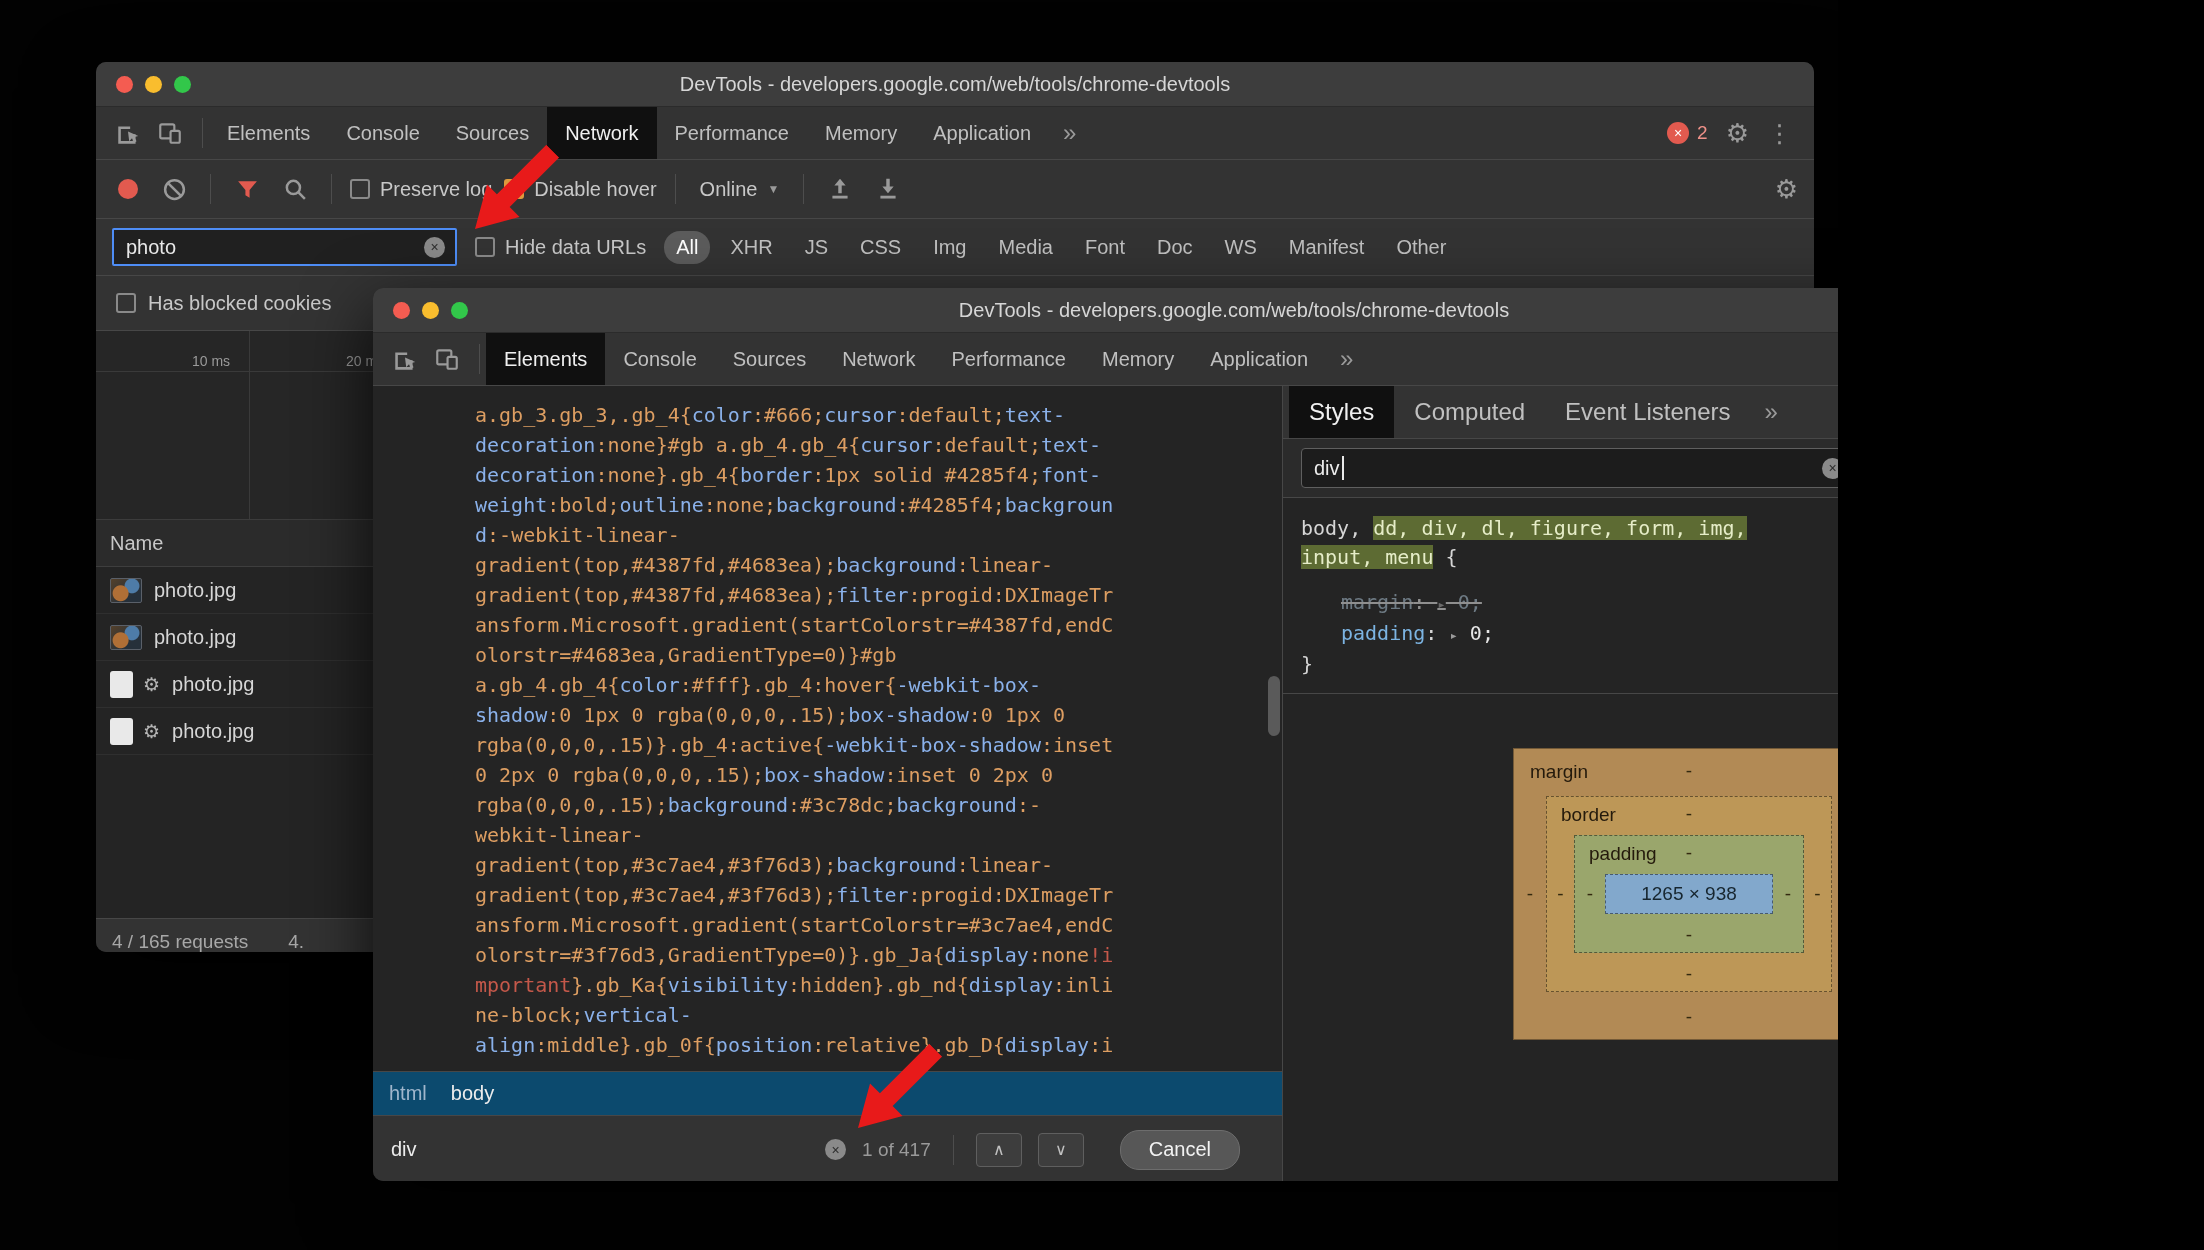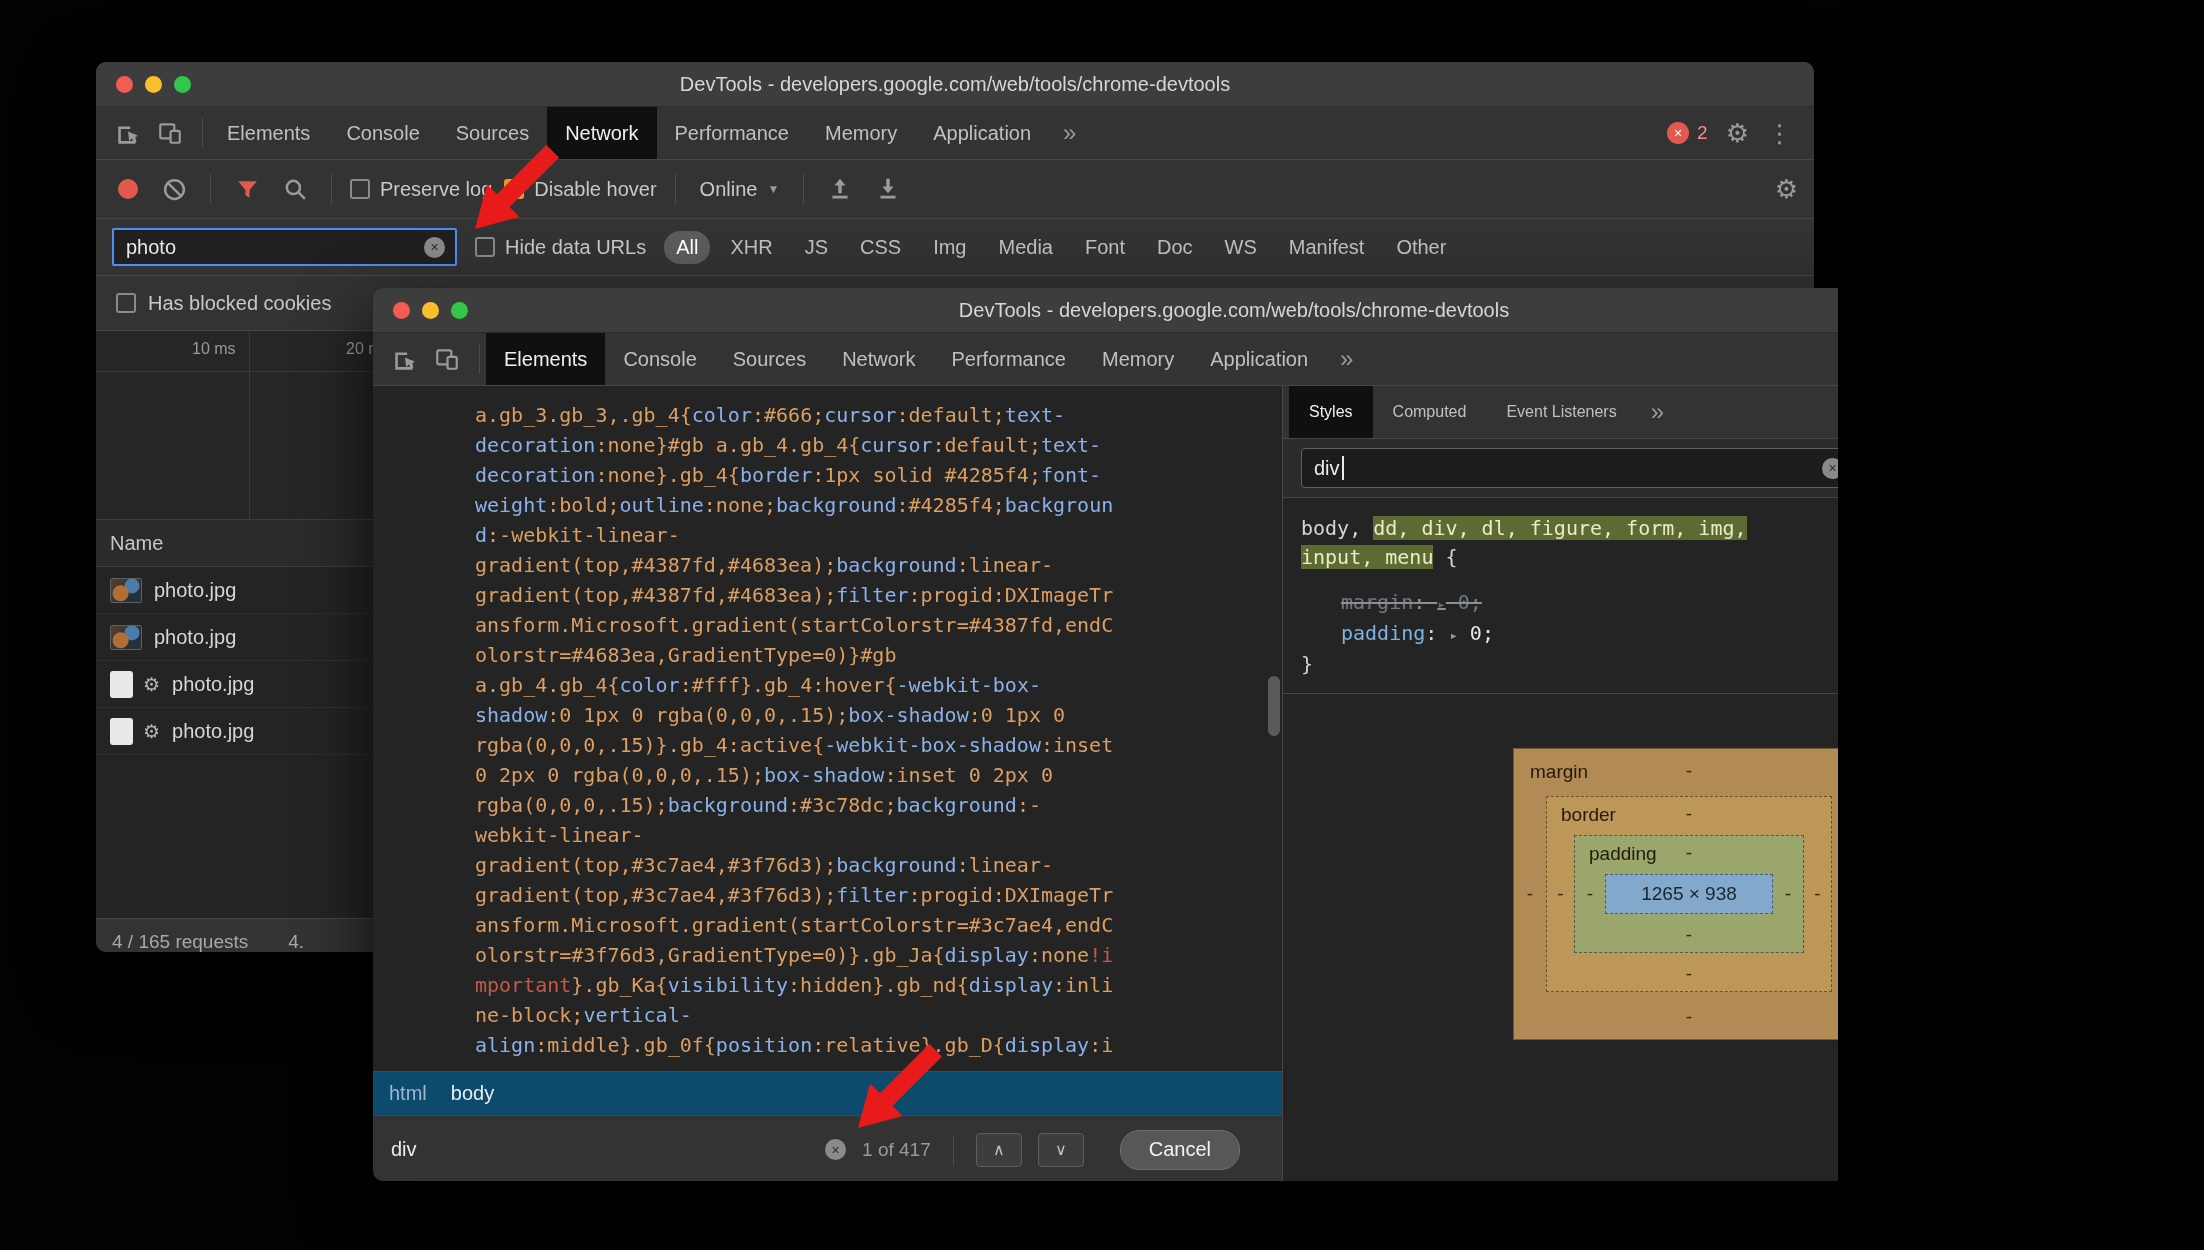"10 ms" .tl-label { font-size: 16px -> 14px; top: 9px -> 22px }
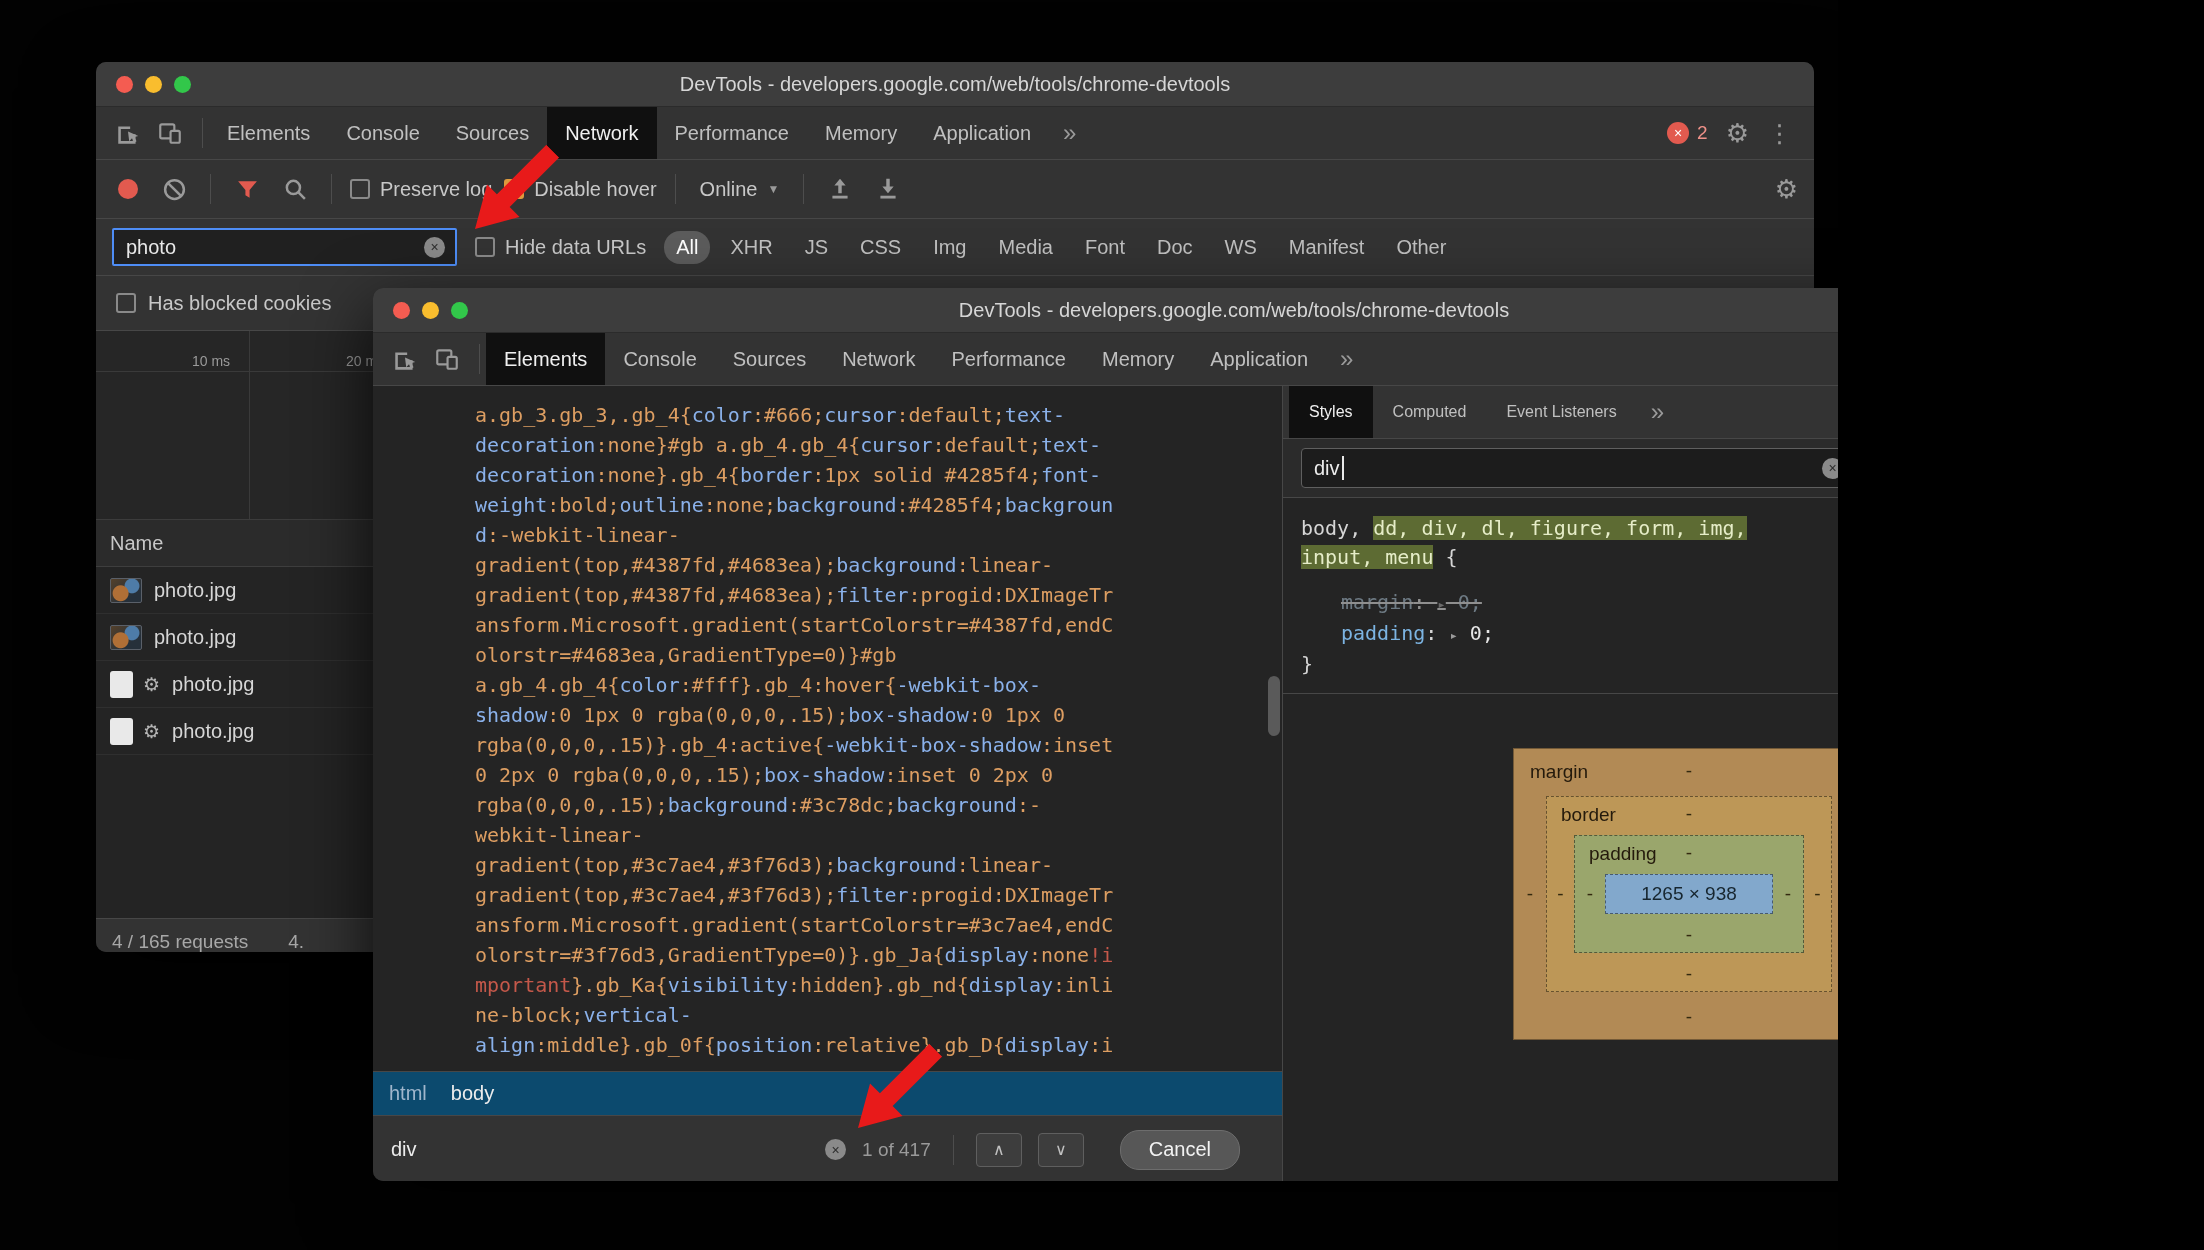"Styles" .sbtab { font-size: 16px -> 24px }
